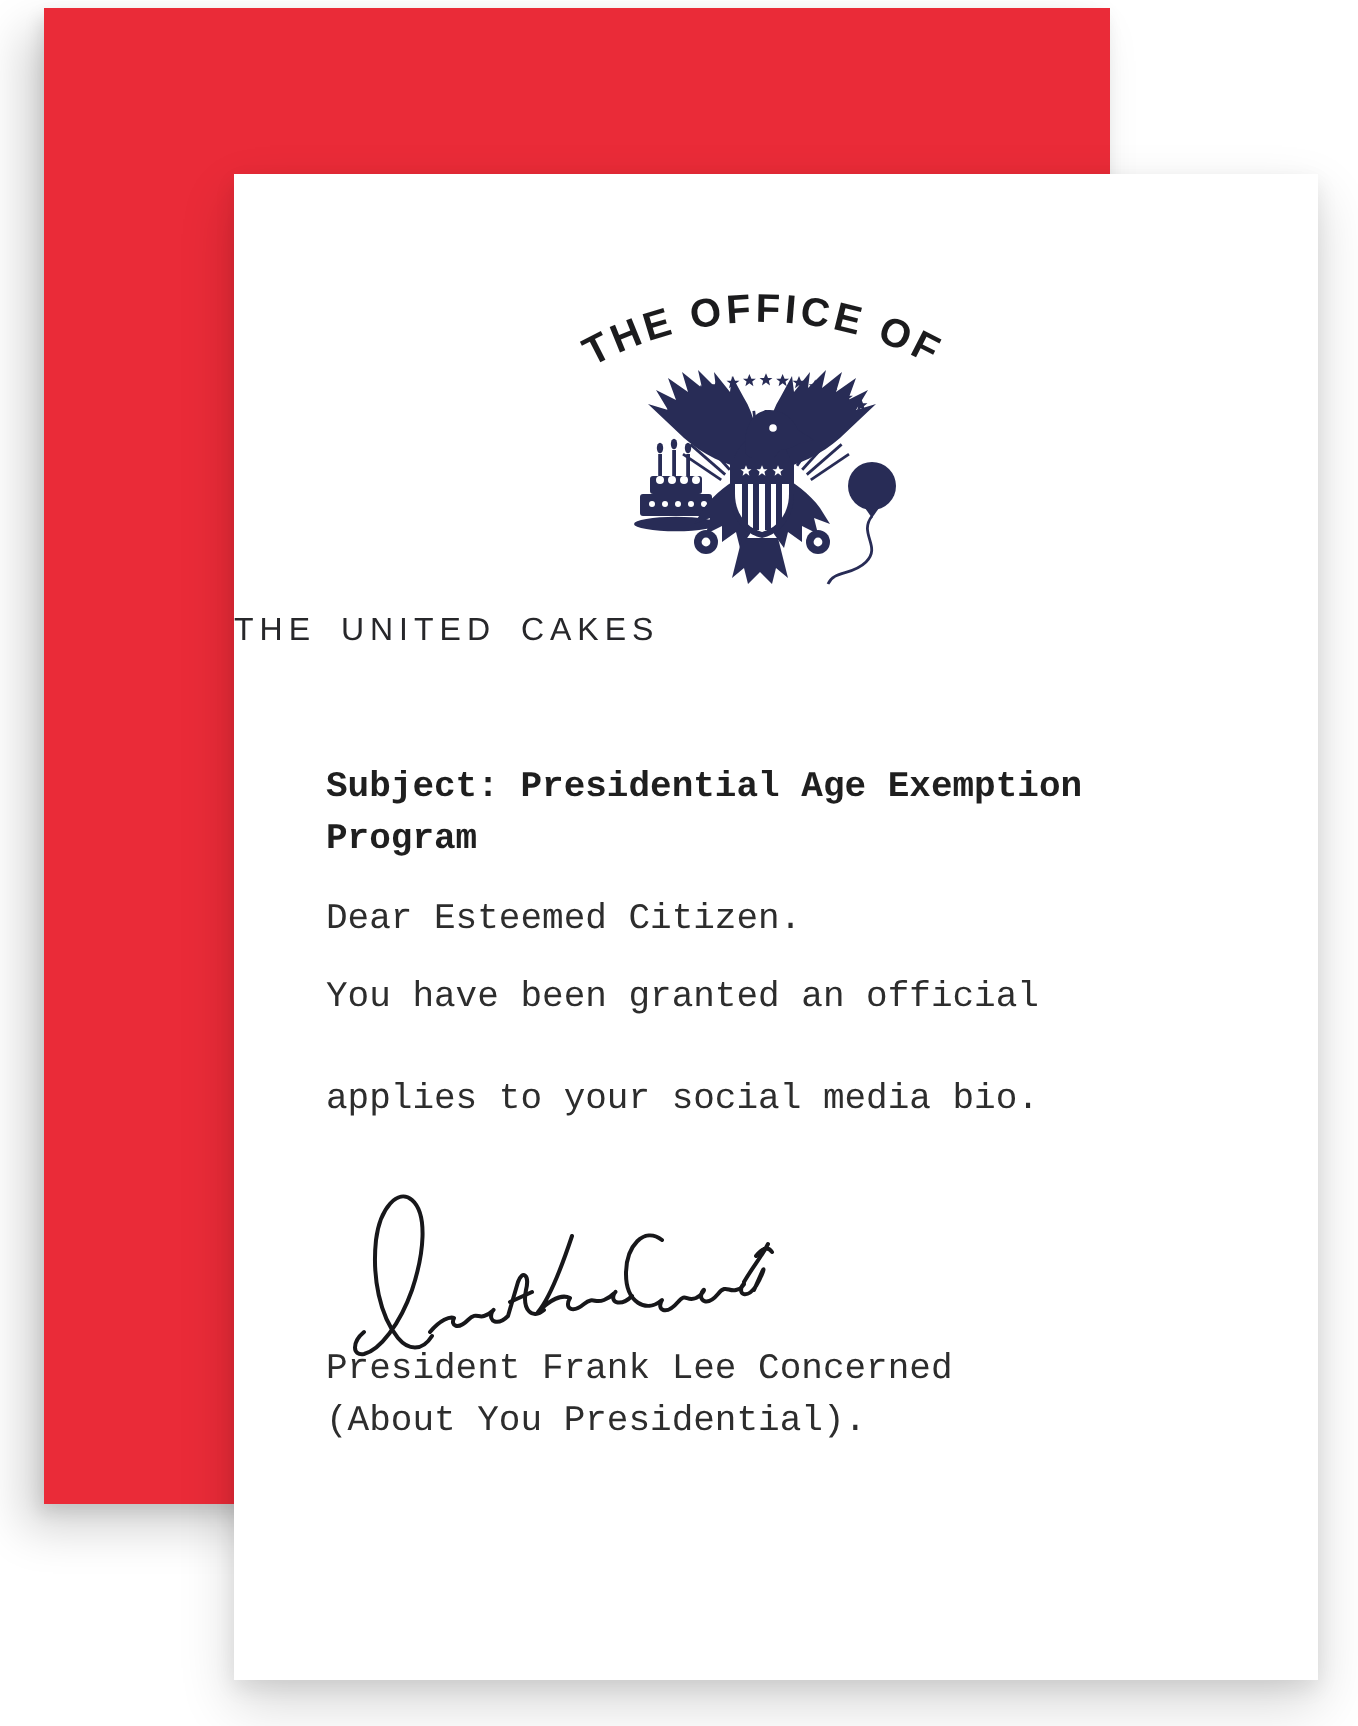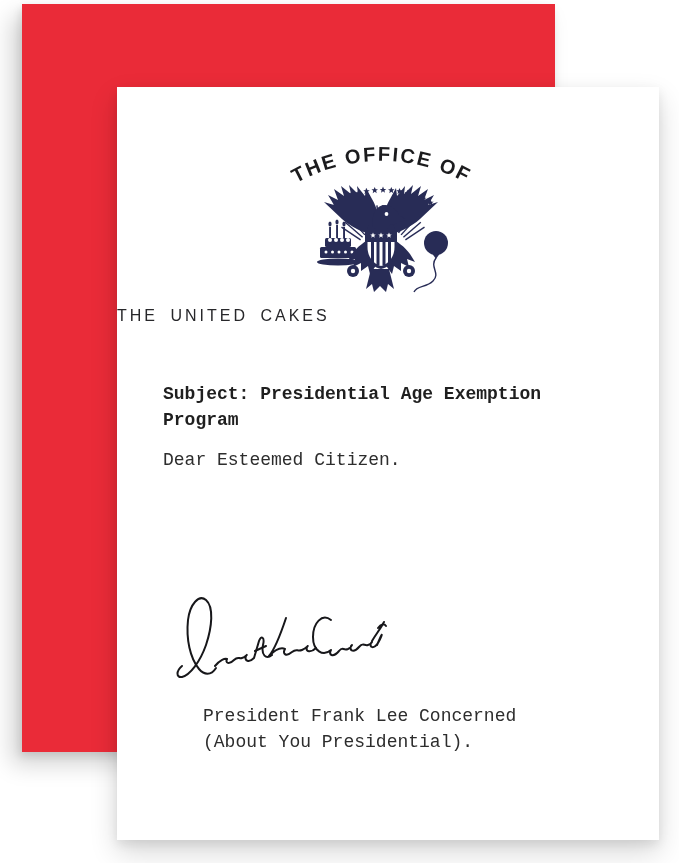"You have been granted an" span { html: none -> <span>You have been granted an official</span> }
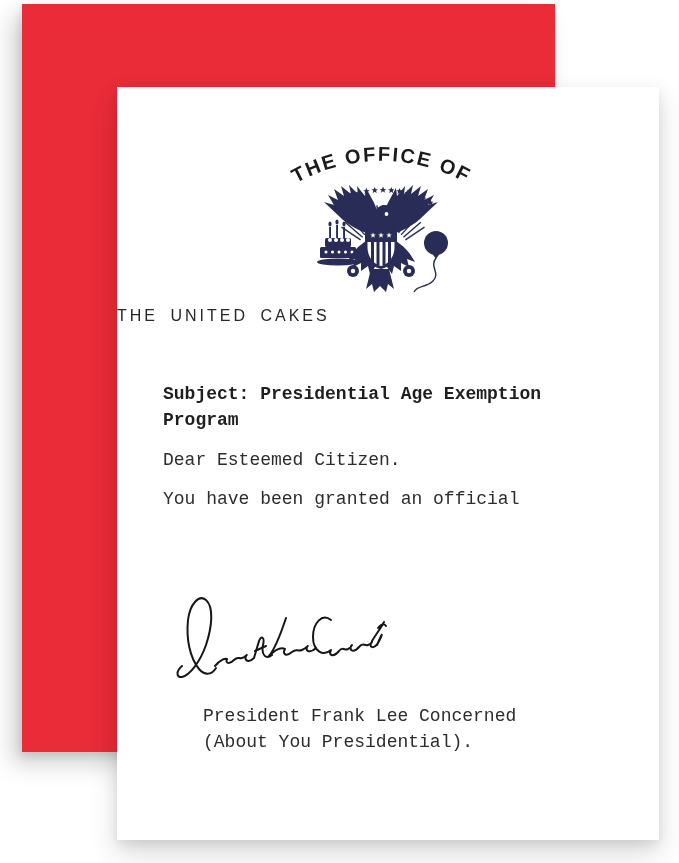"applies to your social media" span { html: none -> <span>applies to your social media bio.</span> }
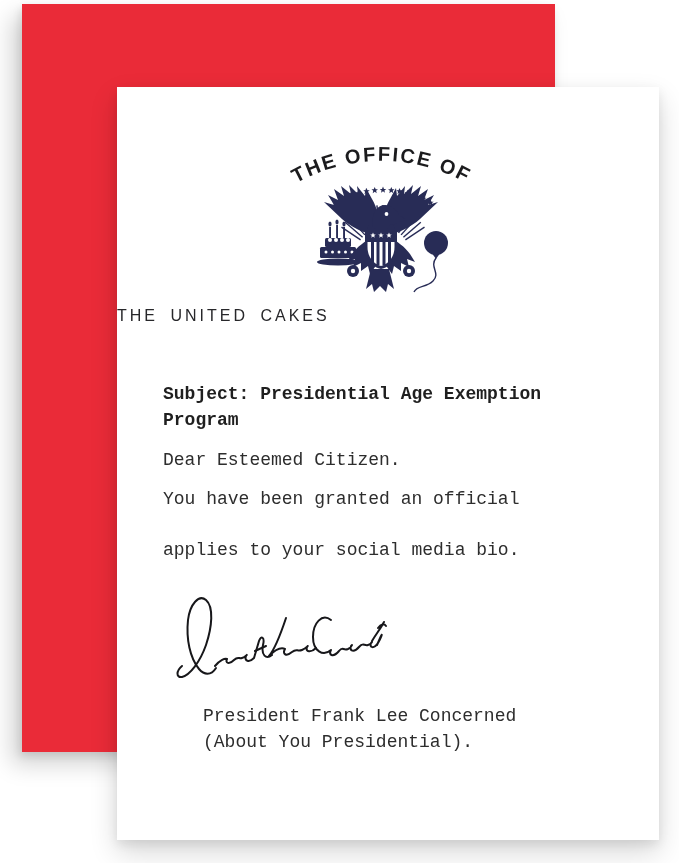"President Frank Lee Concerned" .signoff { margin-left: 40px -> none; top: 617px -> 586px }
